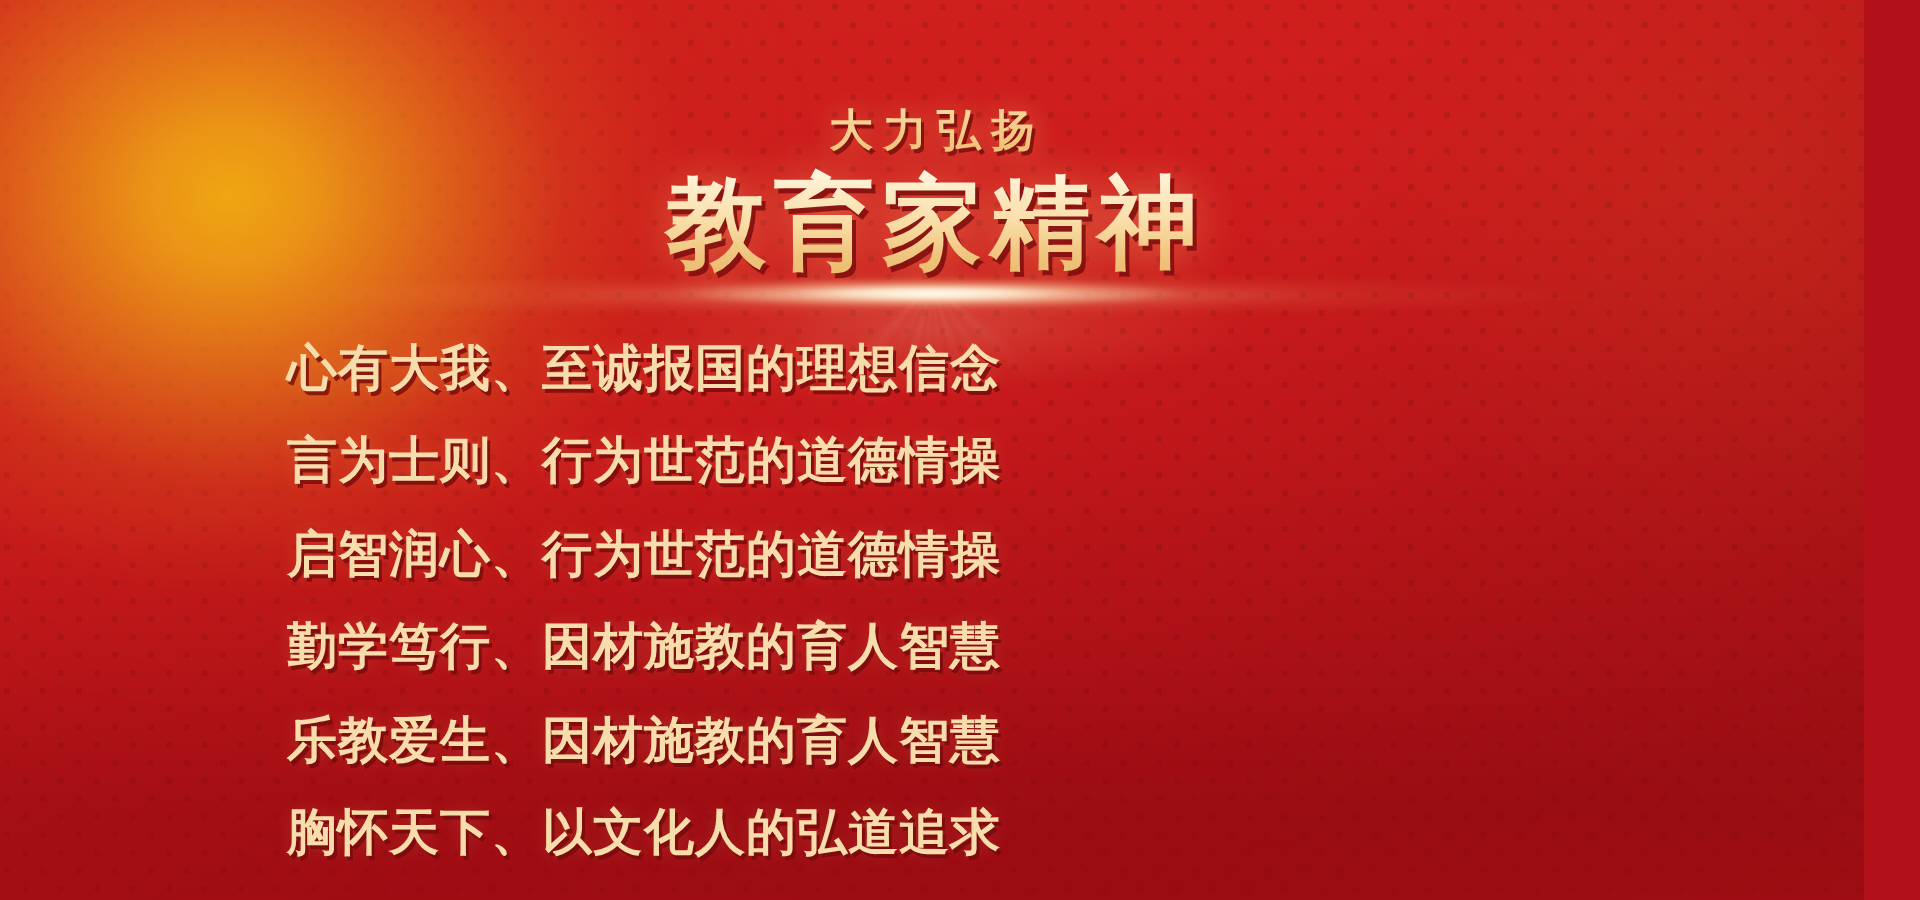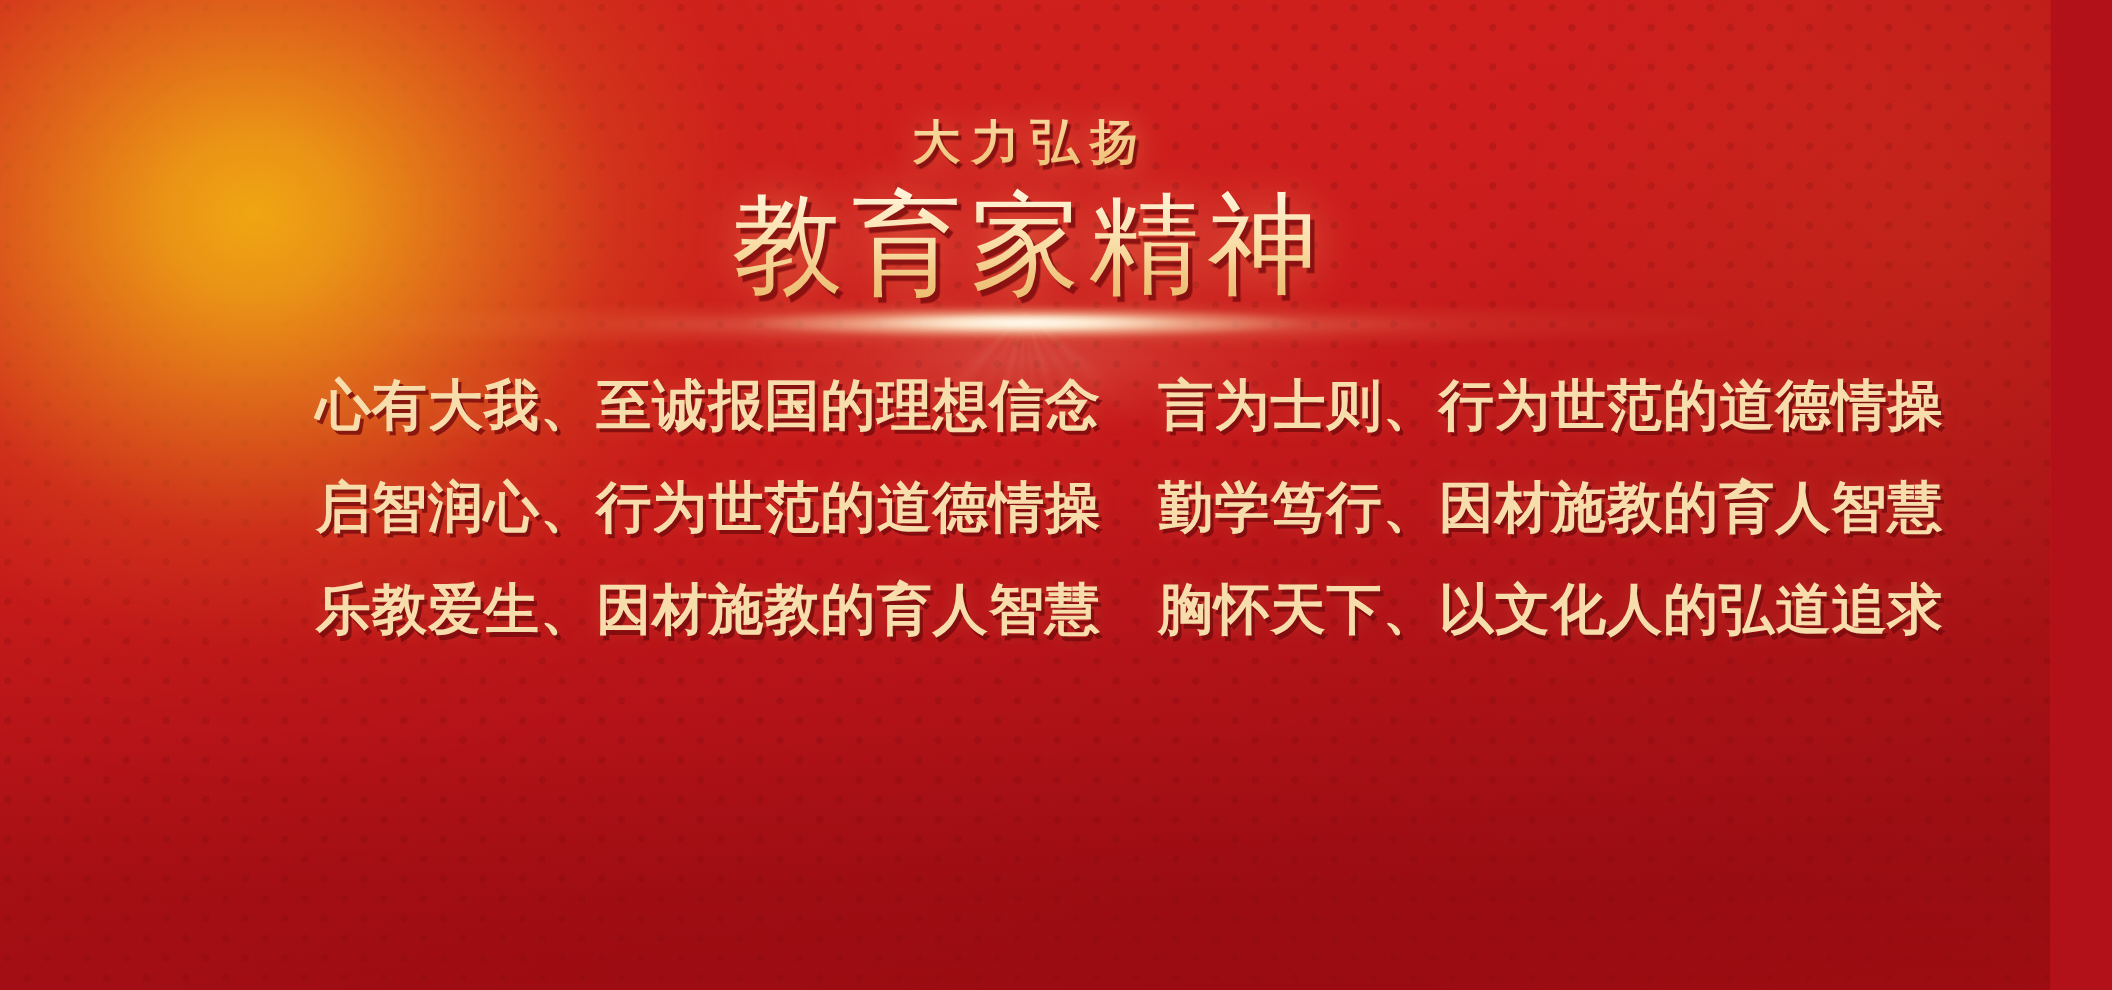"教育家精神" .main-title { font-weight: normal -> bold }
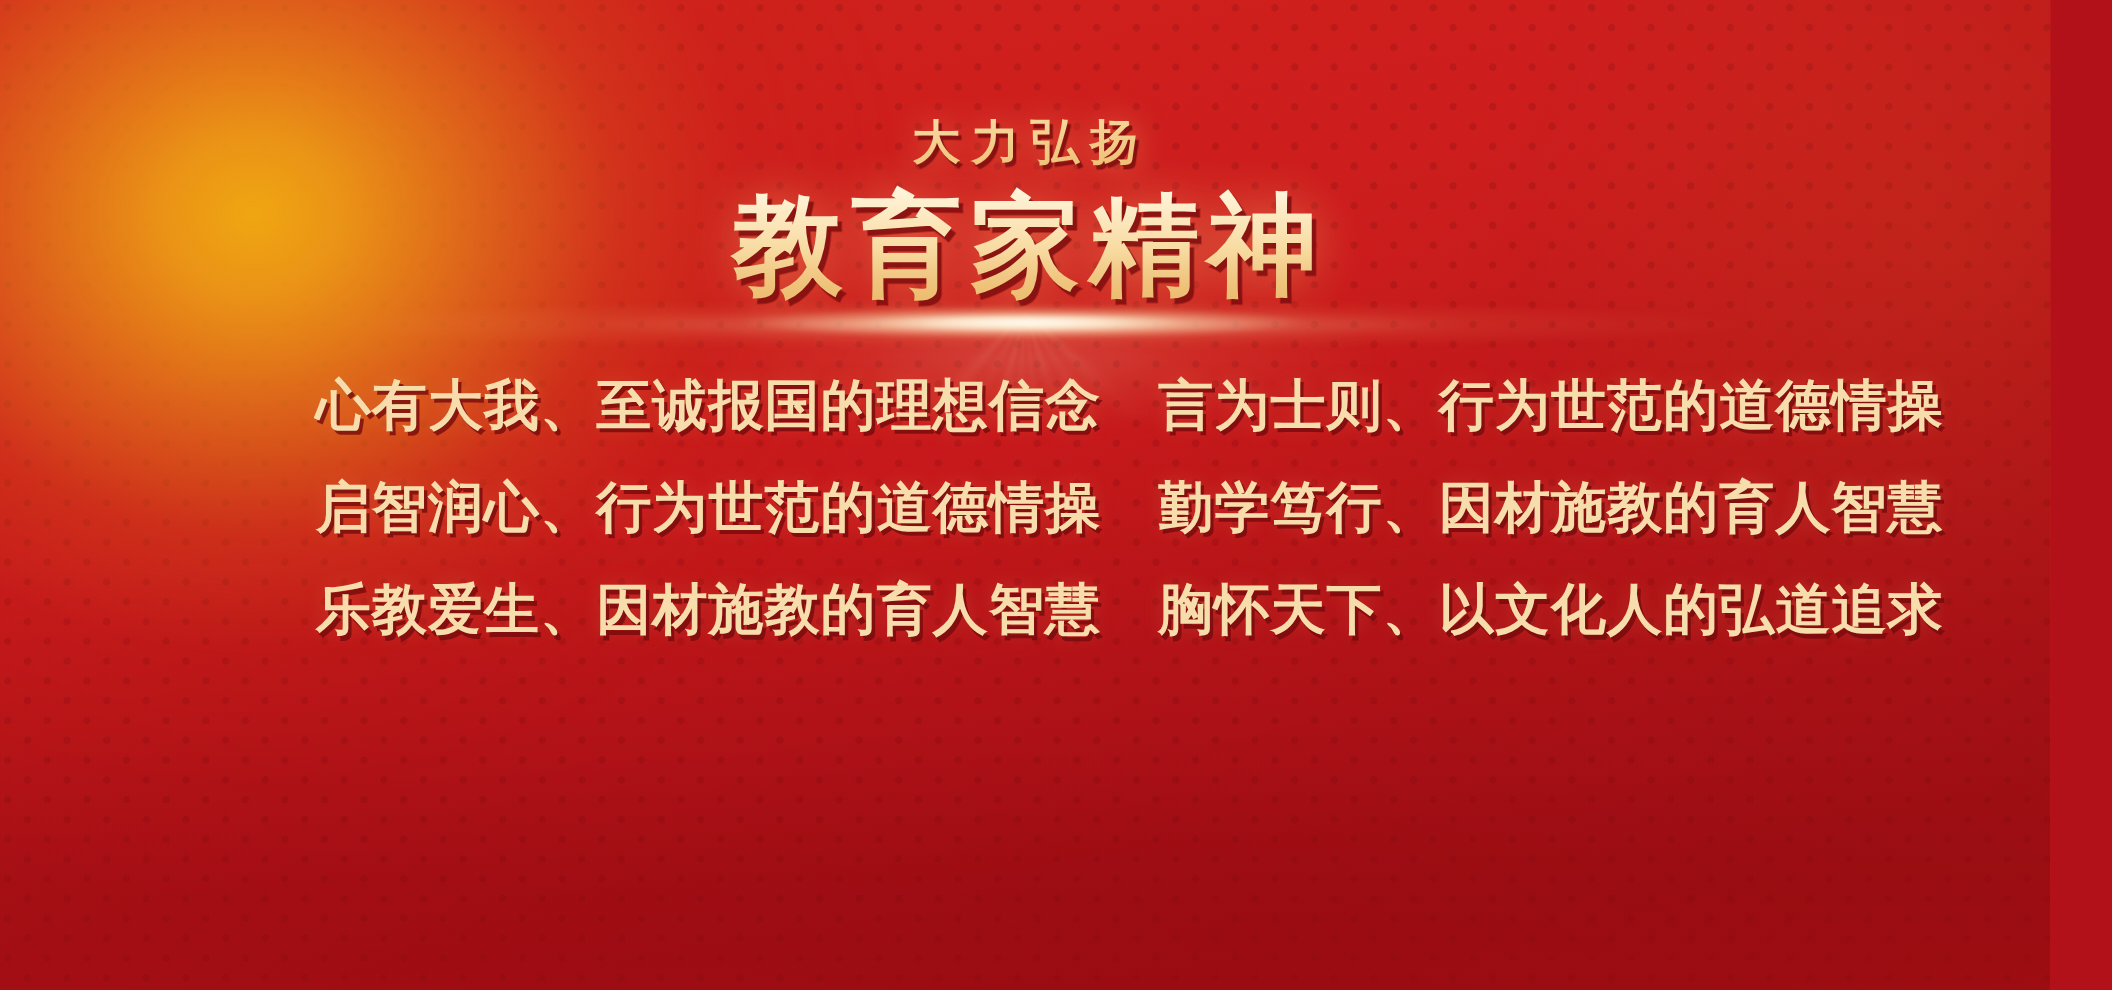"心有大我、至诚报国的理想信念" .phrases { grid-template-columns: 1fr 1fr -> 1fr }
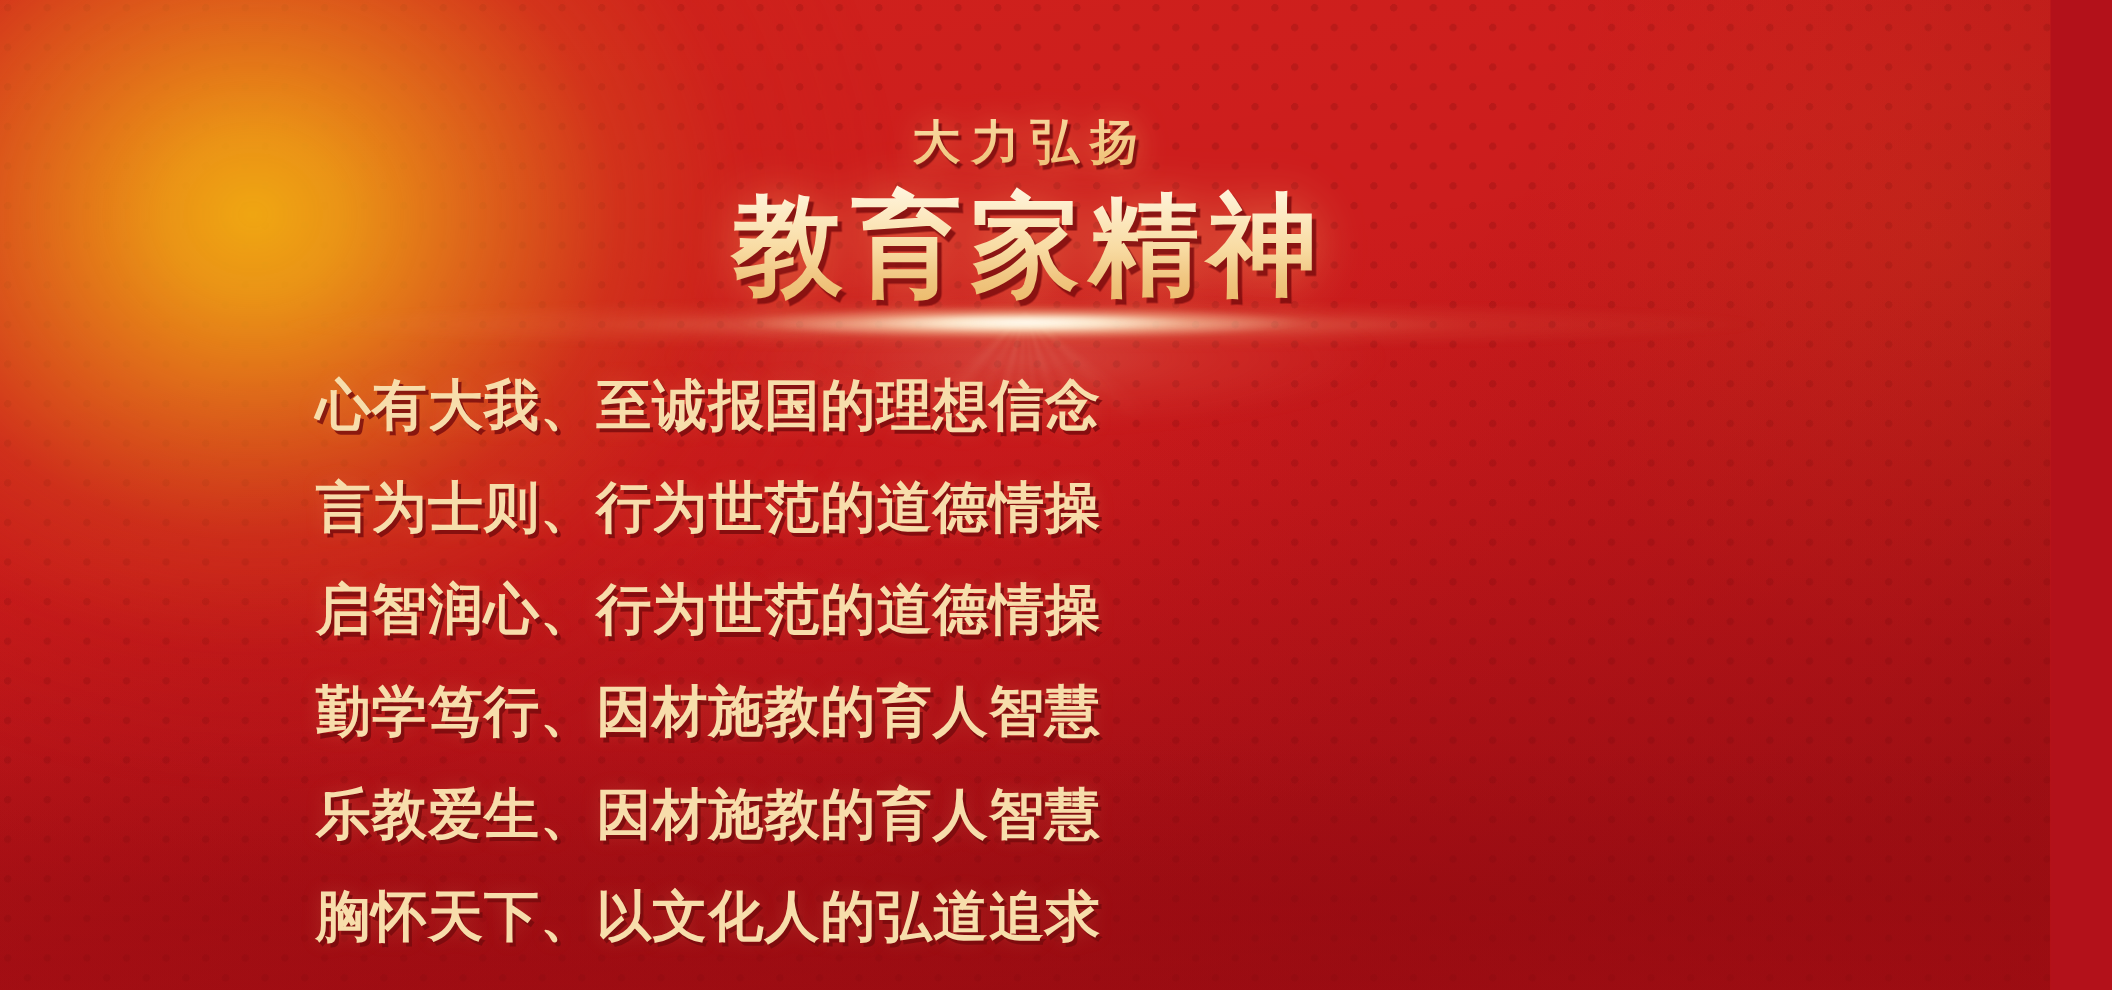"言为士则、行为世范的道德情操" .phrase.col-r { font-family: none -> Liberation Serif, serif }
